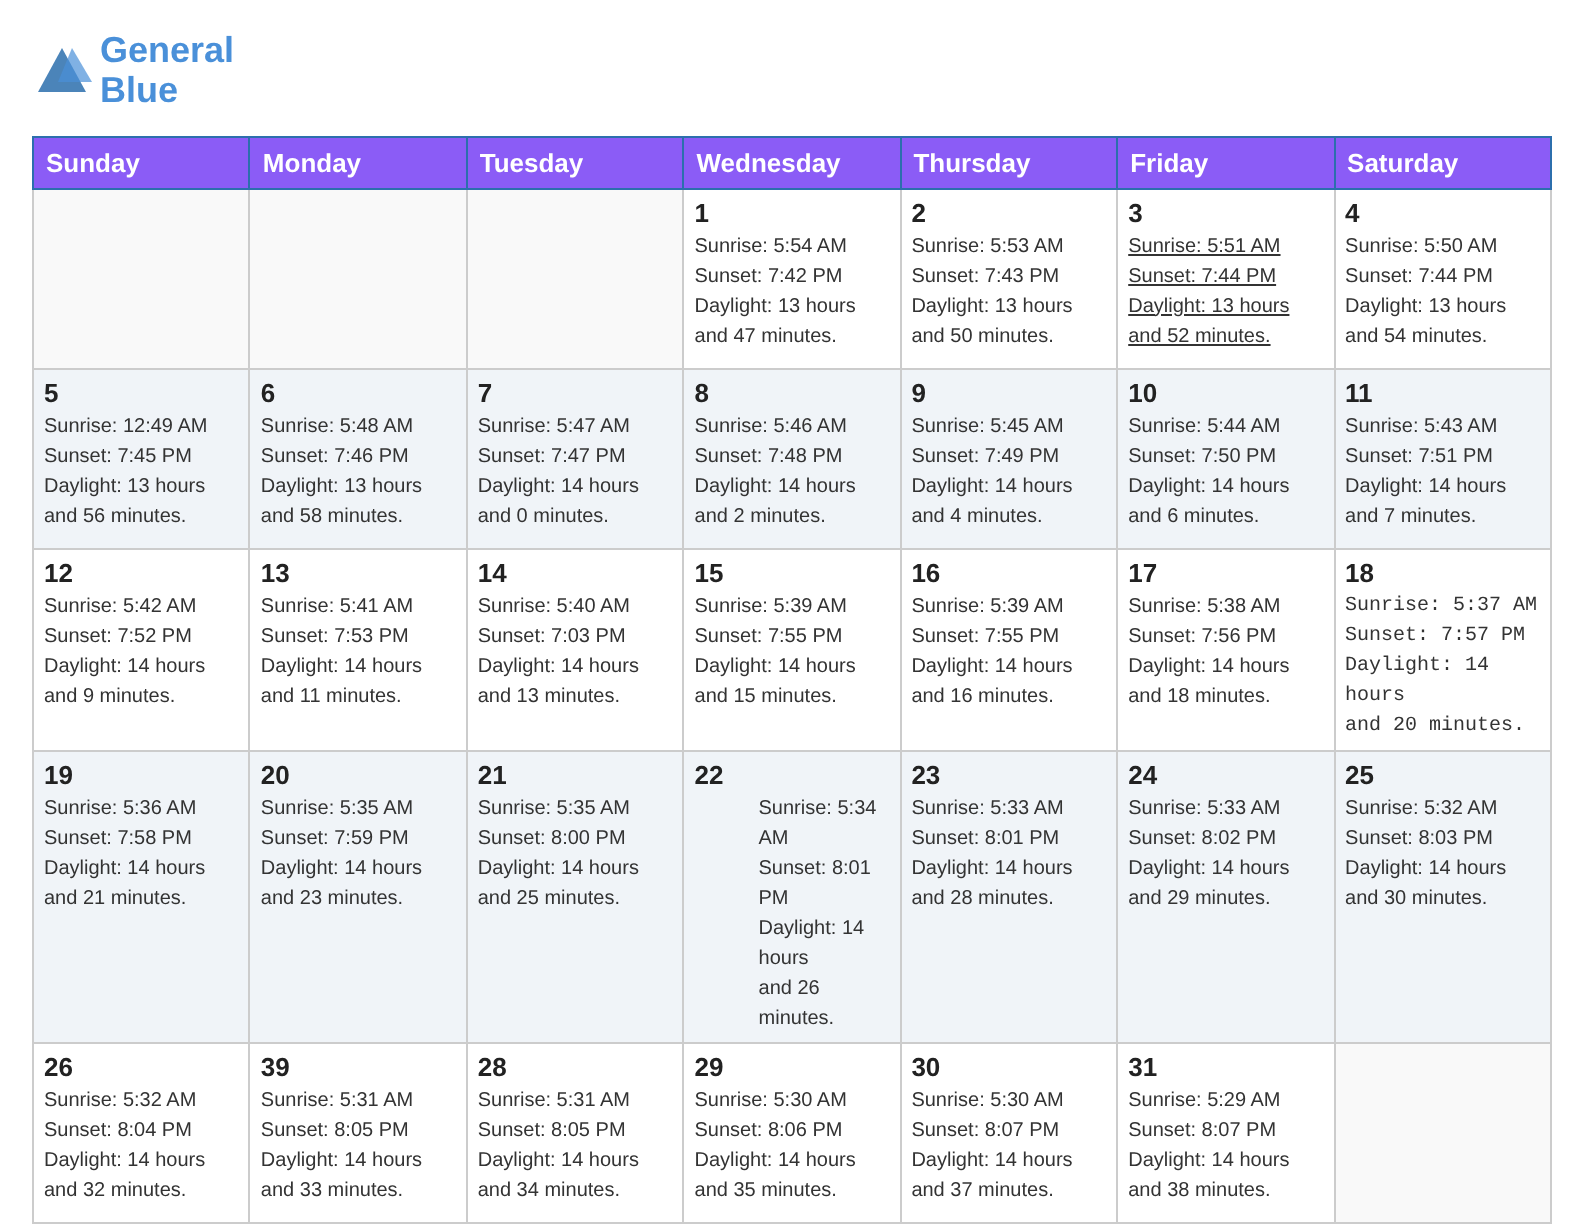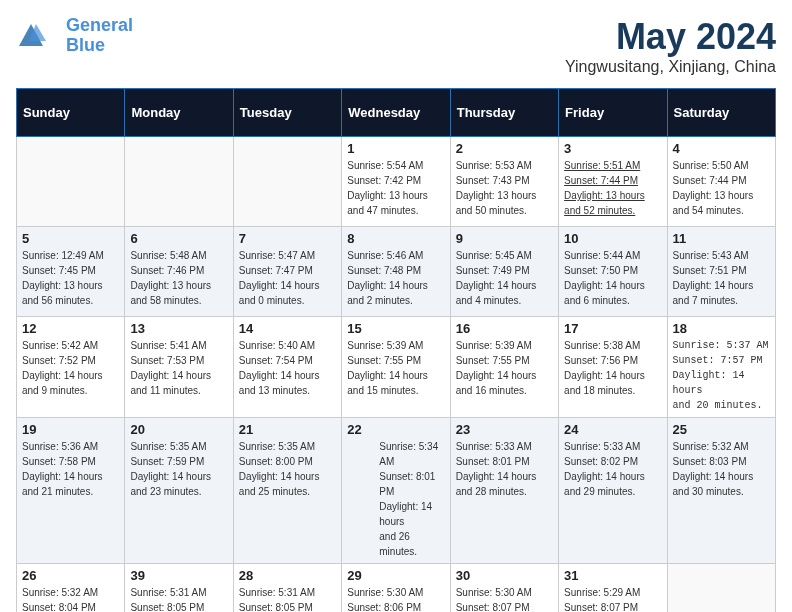"General" .logo { gap: 20px -> 4px }
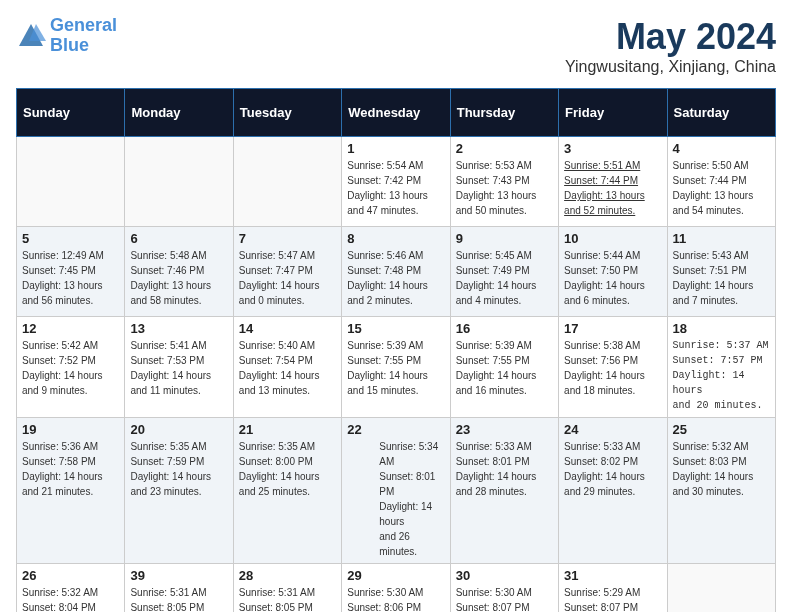"May 2024" div.title-block { html: <div> <div>May 2024</div> <div>Yingwusitang, Xinjiang, China</div> </div> -> none }
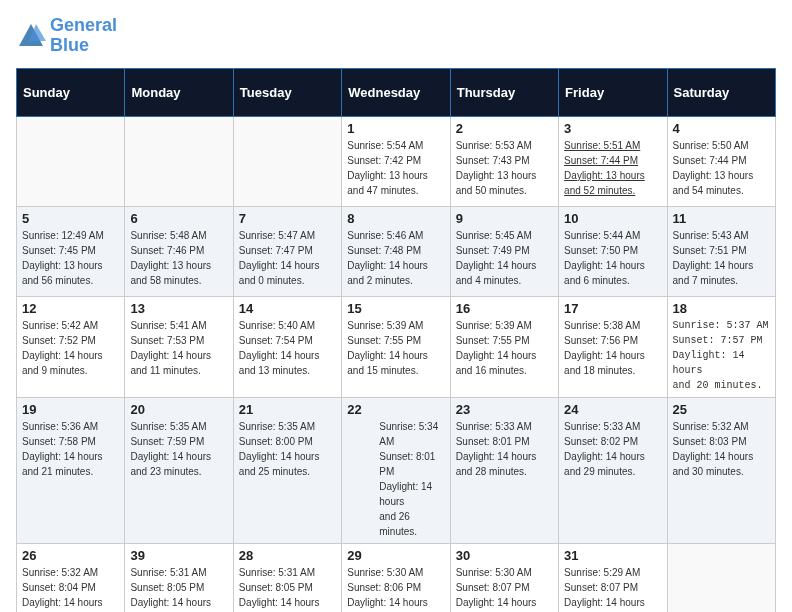"Sunday" th { background-color: #0f172a -> #8b5cf6; padding: 16px 6px -> 5px 6px }
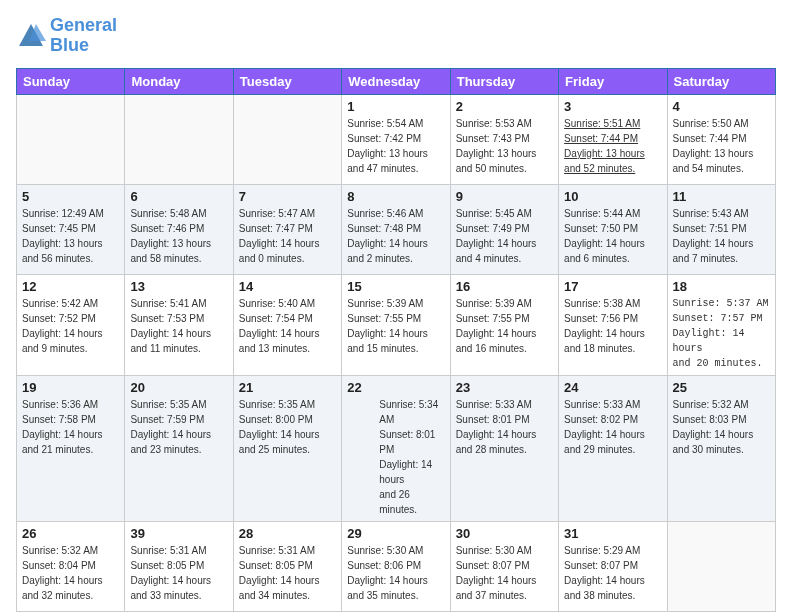"Sunrise: 5:40 AM" div.cell-info { text: 7:54 -> 7:03 }
